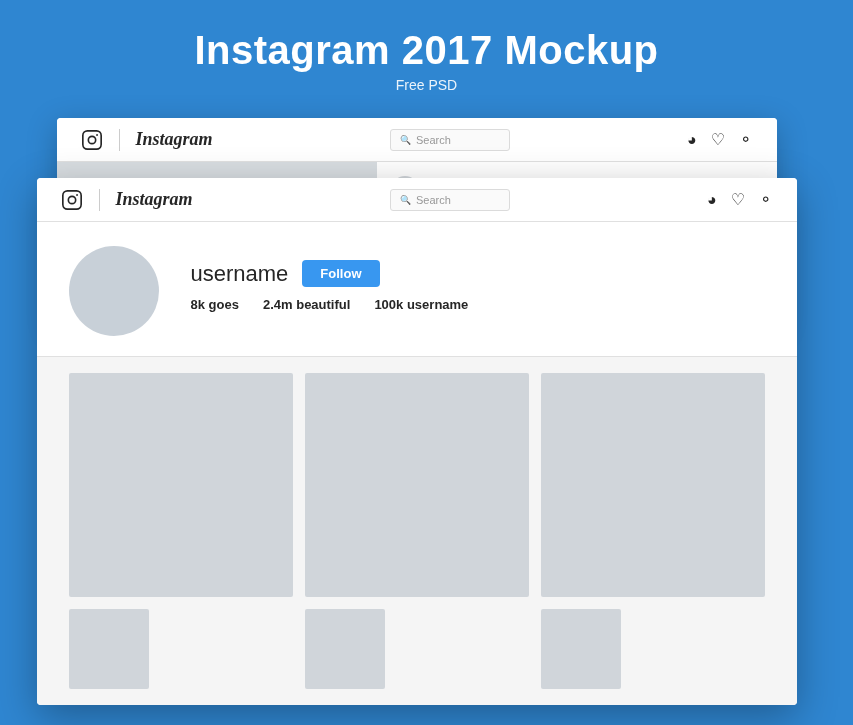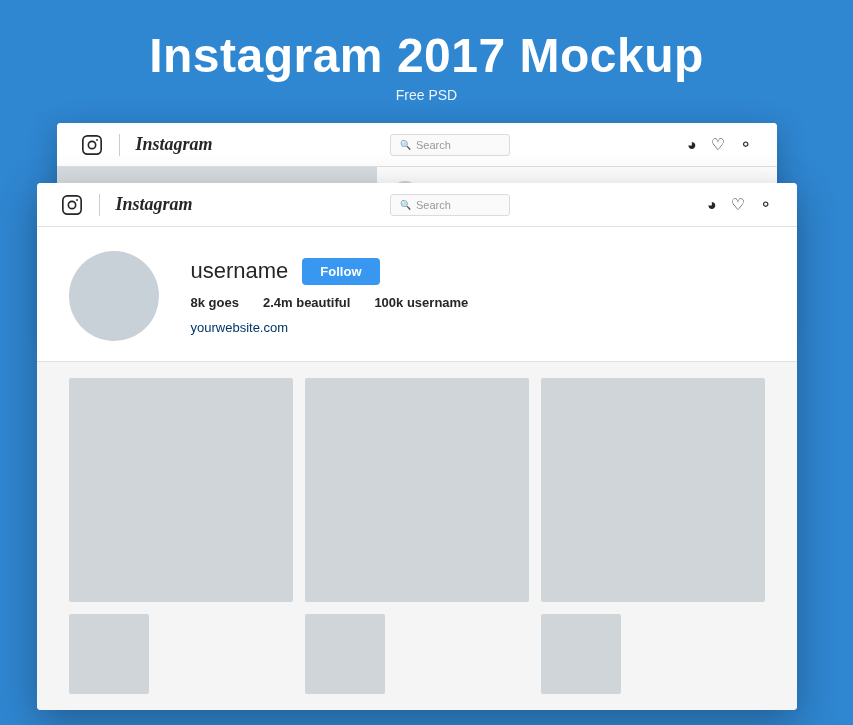"Instagram 2017 Mockup" .page-header h1 { font-size: 48px -> 40px }
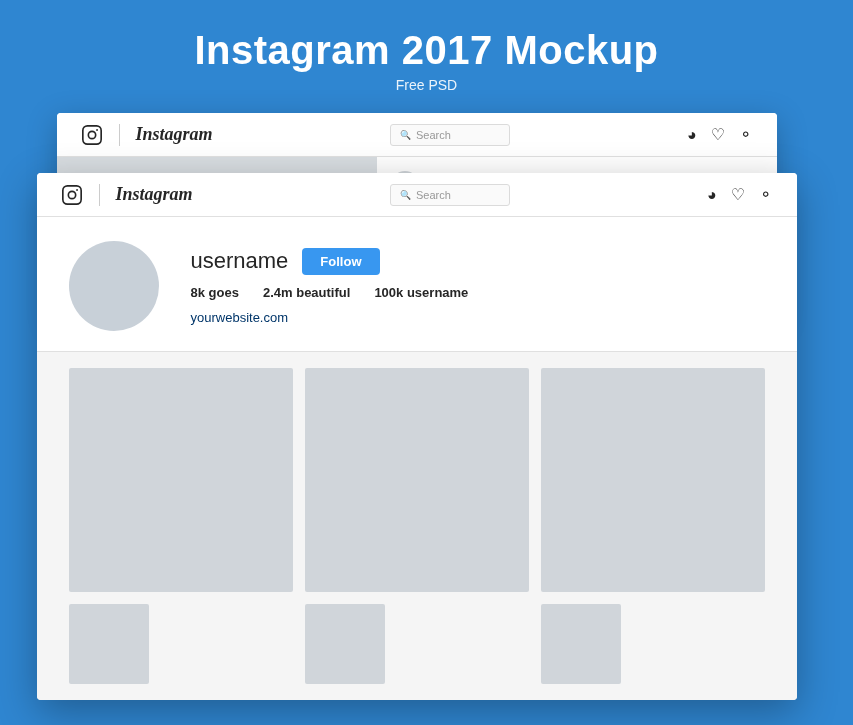"Instagram" .mockup-container { margin-top: none -> 5px }
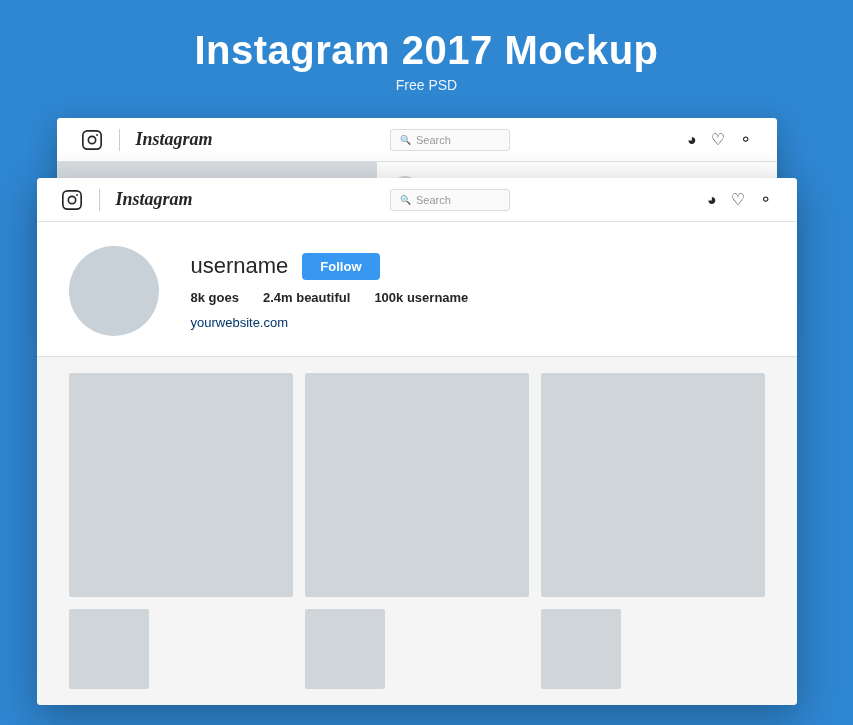"yourwebsite.com" div.profile-link { html: <div>yourwebsite.com</div> -> none }
